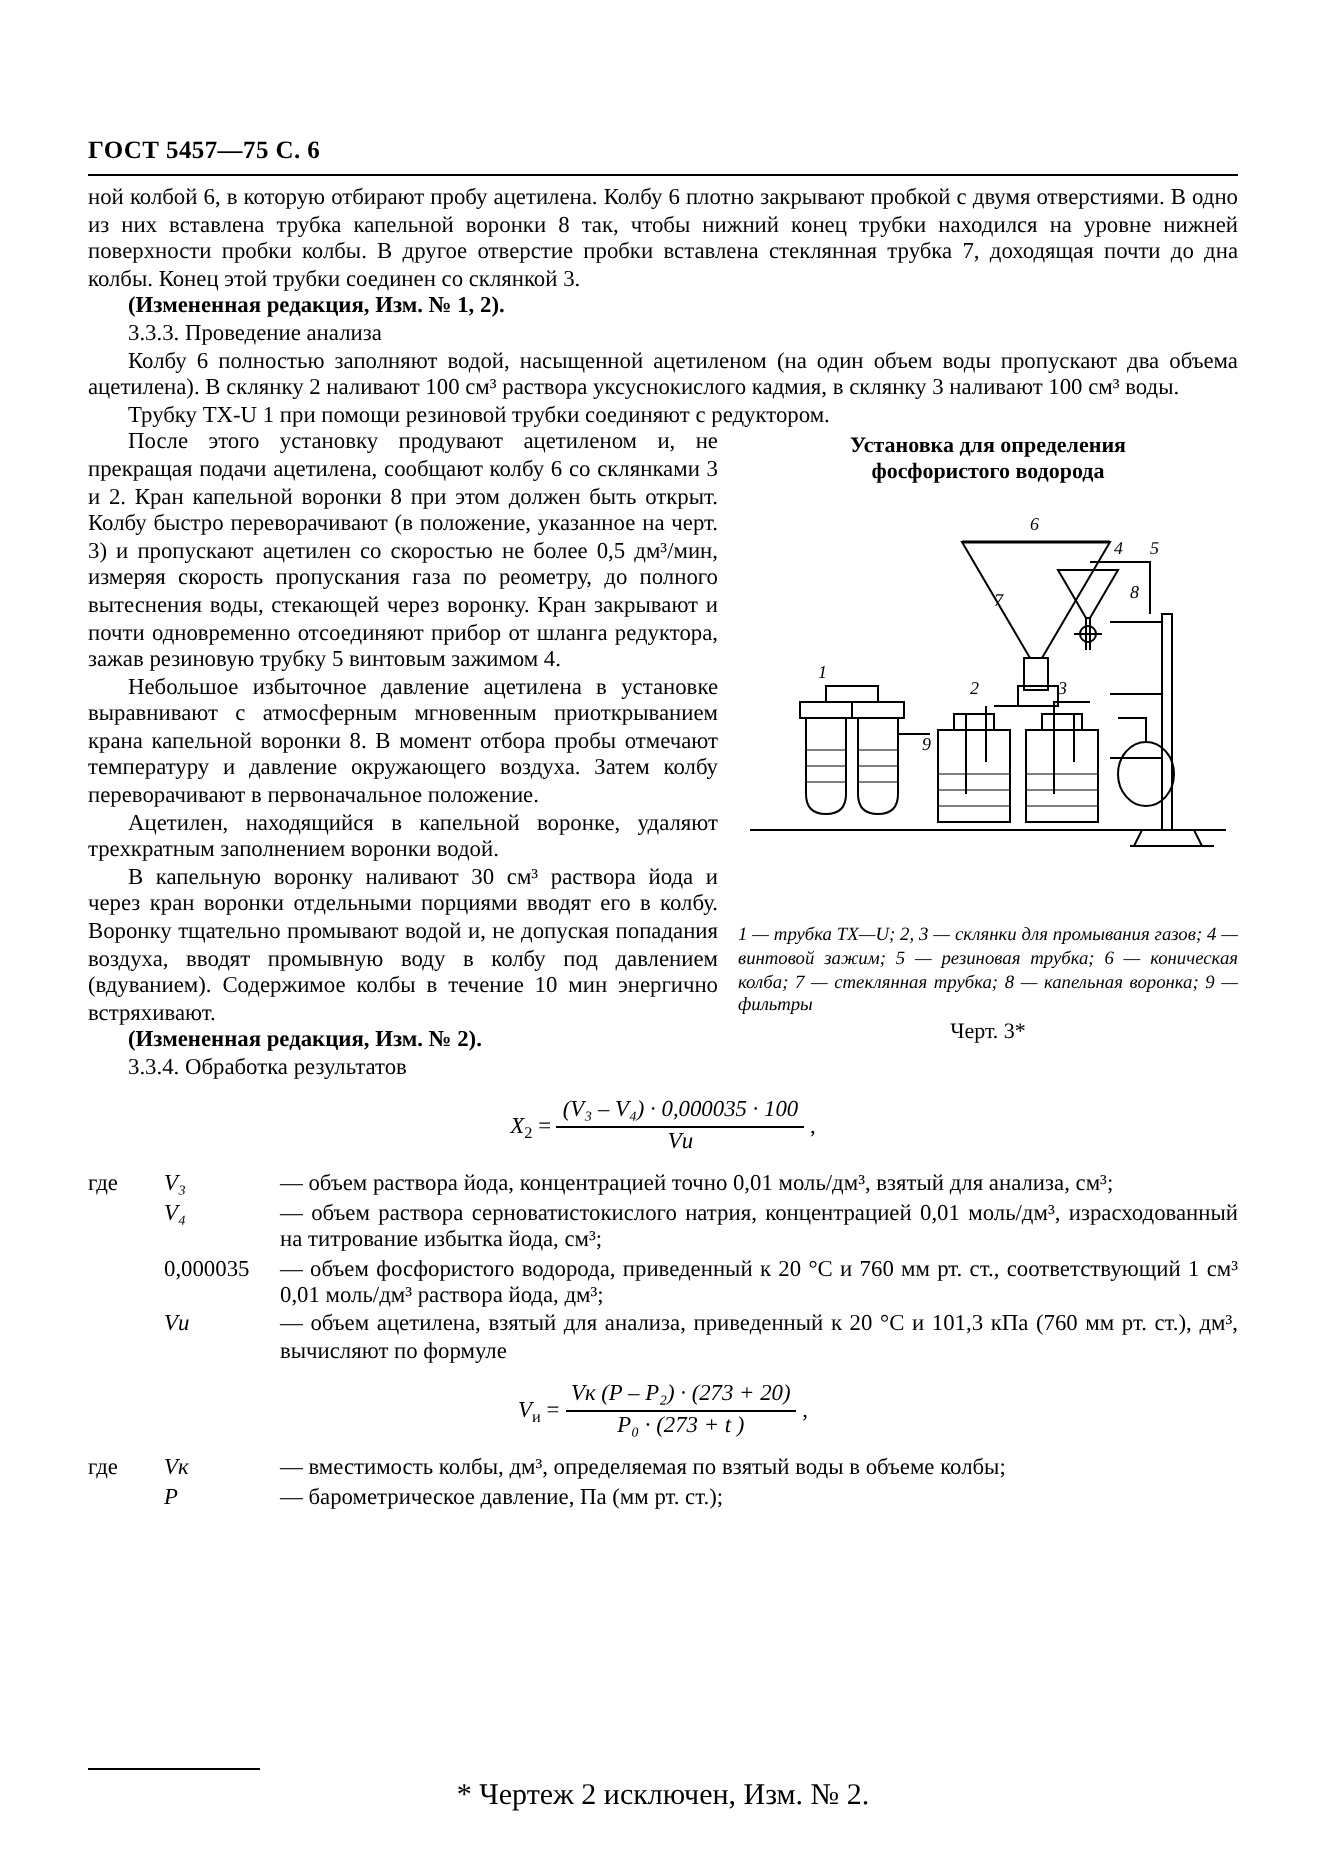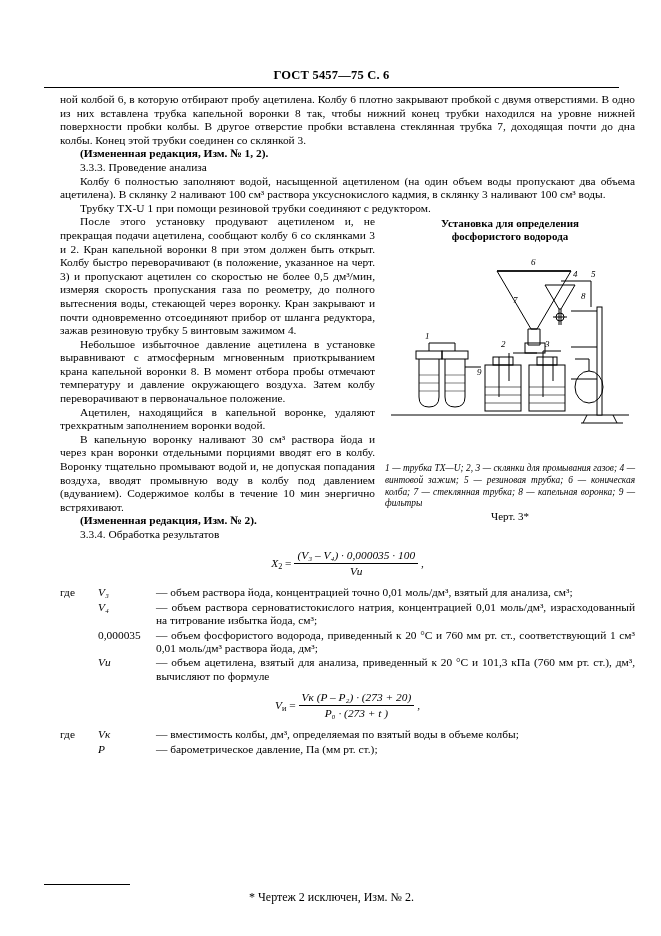"ГОСТ 5457—75 С. 6" .header { text-align: center -> left }
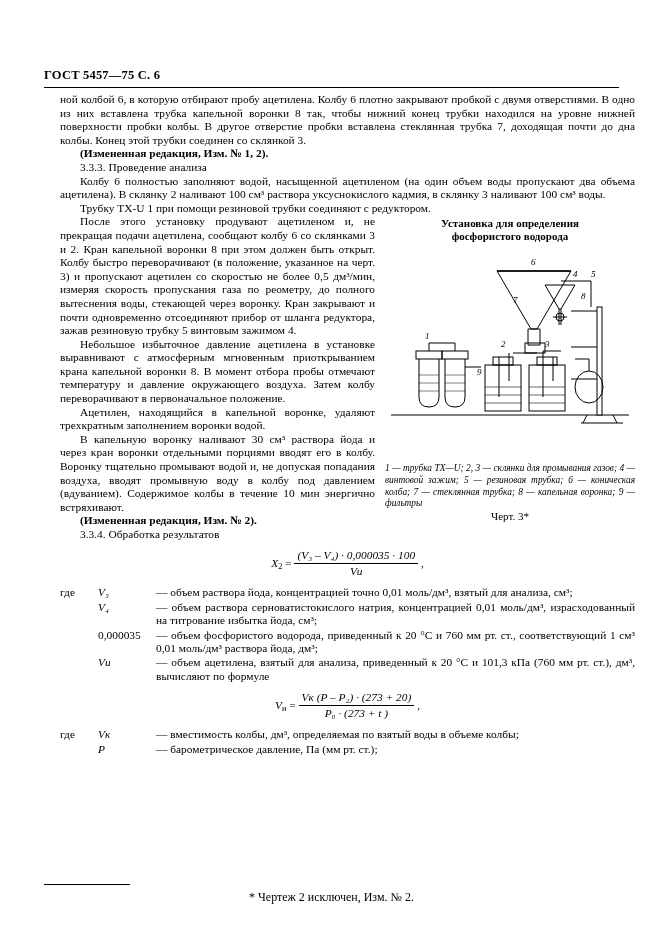"ной колбой 6, в которую" .content { left: 60px -> 44px }
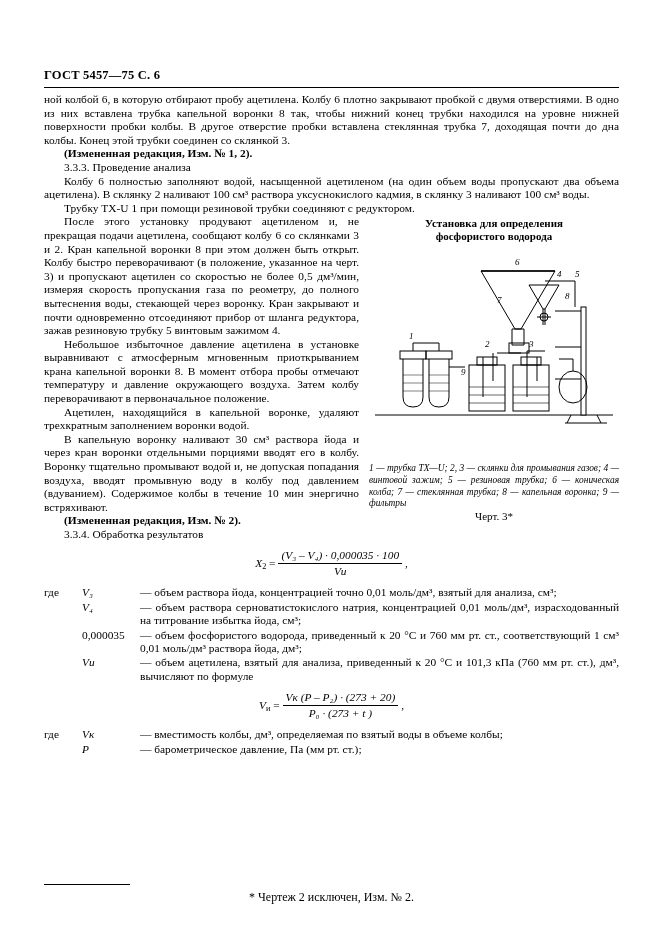"* Чертеж 2 исключен, Изм." .footnote { font-size: 12px -> 15px }
